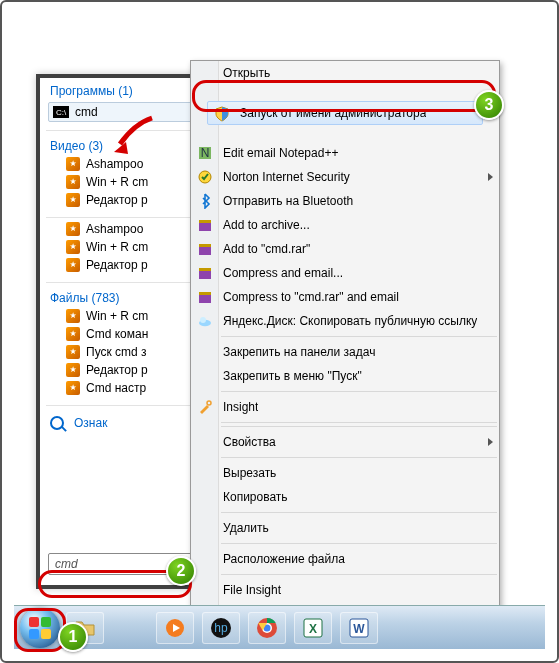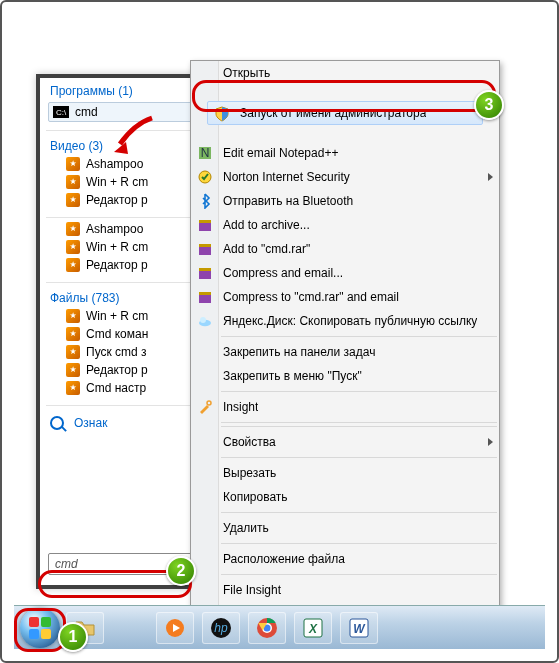"hp" .tbtn { font-style: italic -> none }
